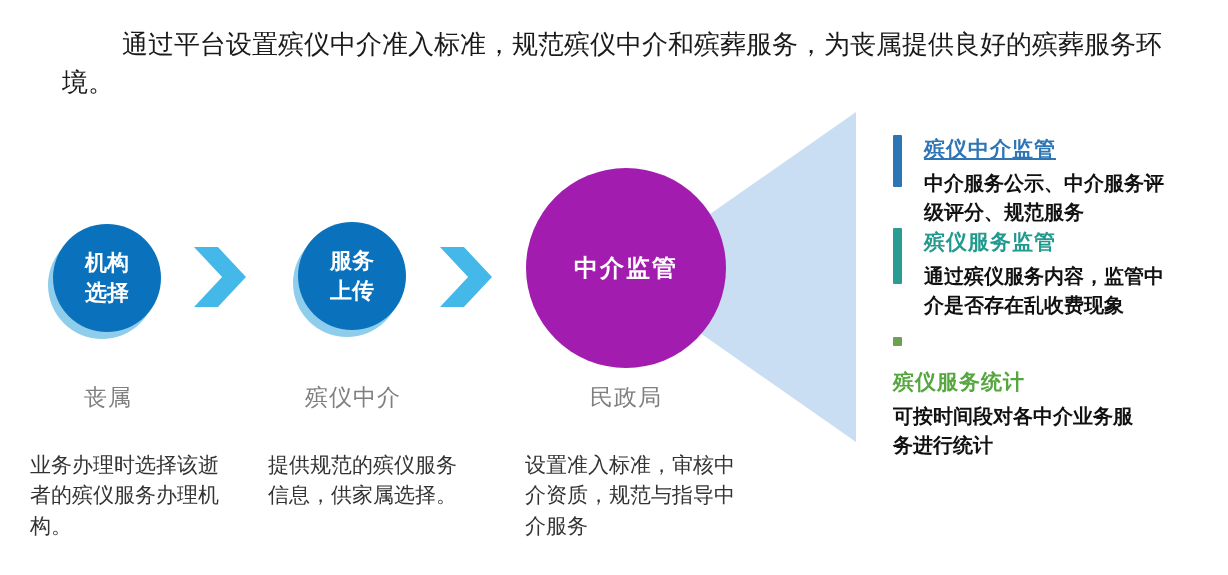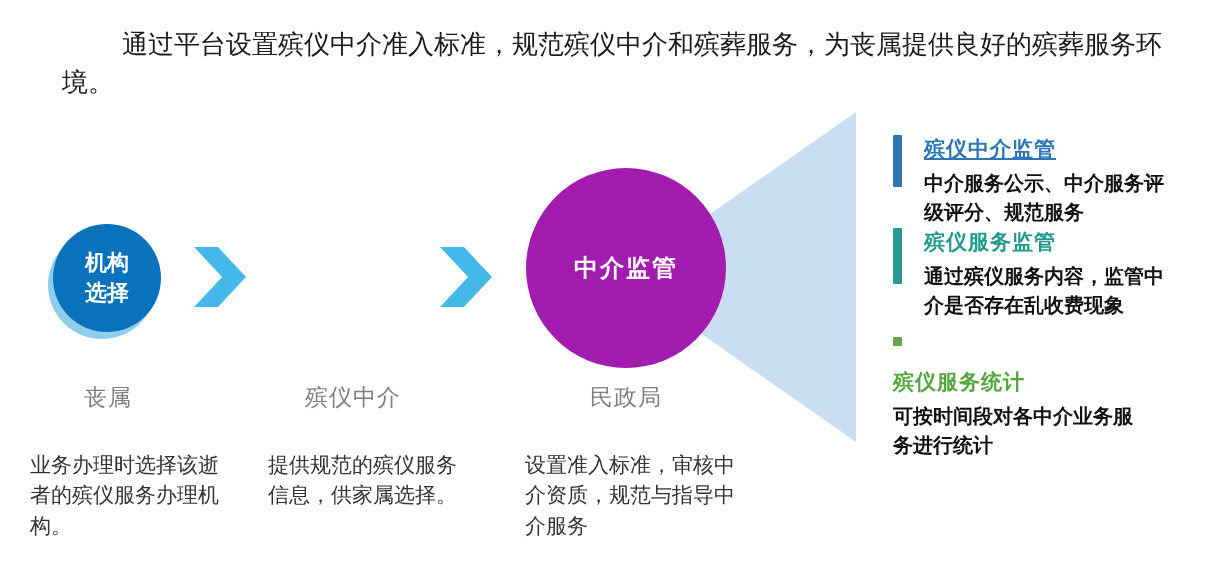"服务" div.circle { html: none -> <div> <span>服务</span> <span>上传</span> </div> }
